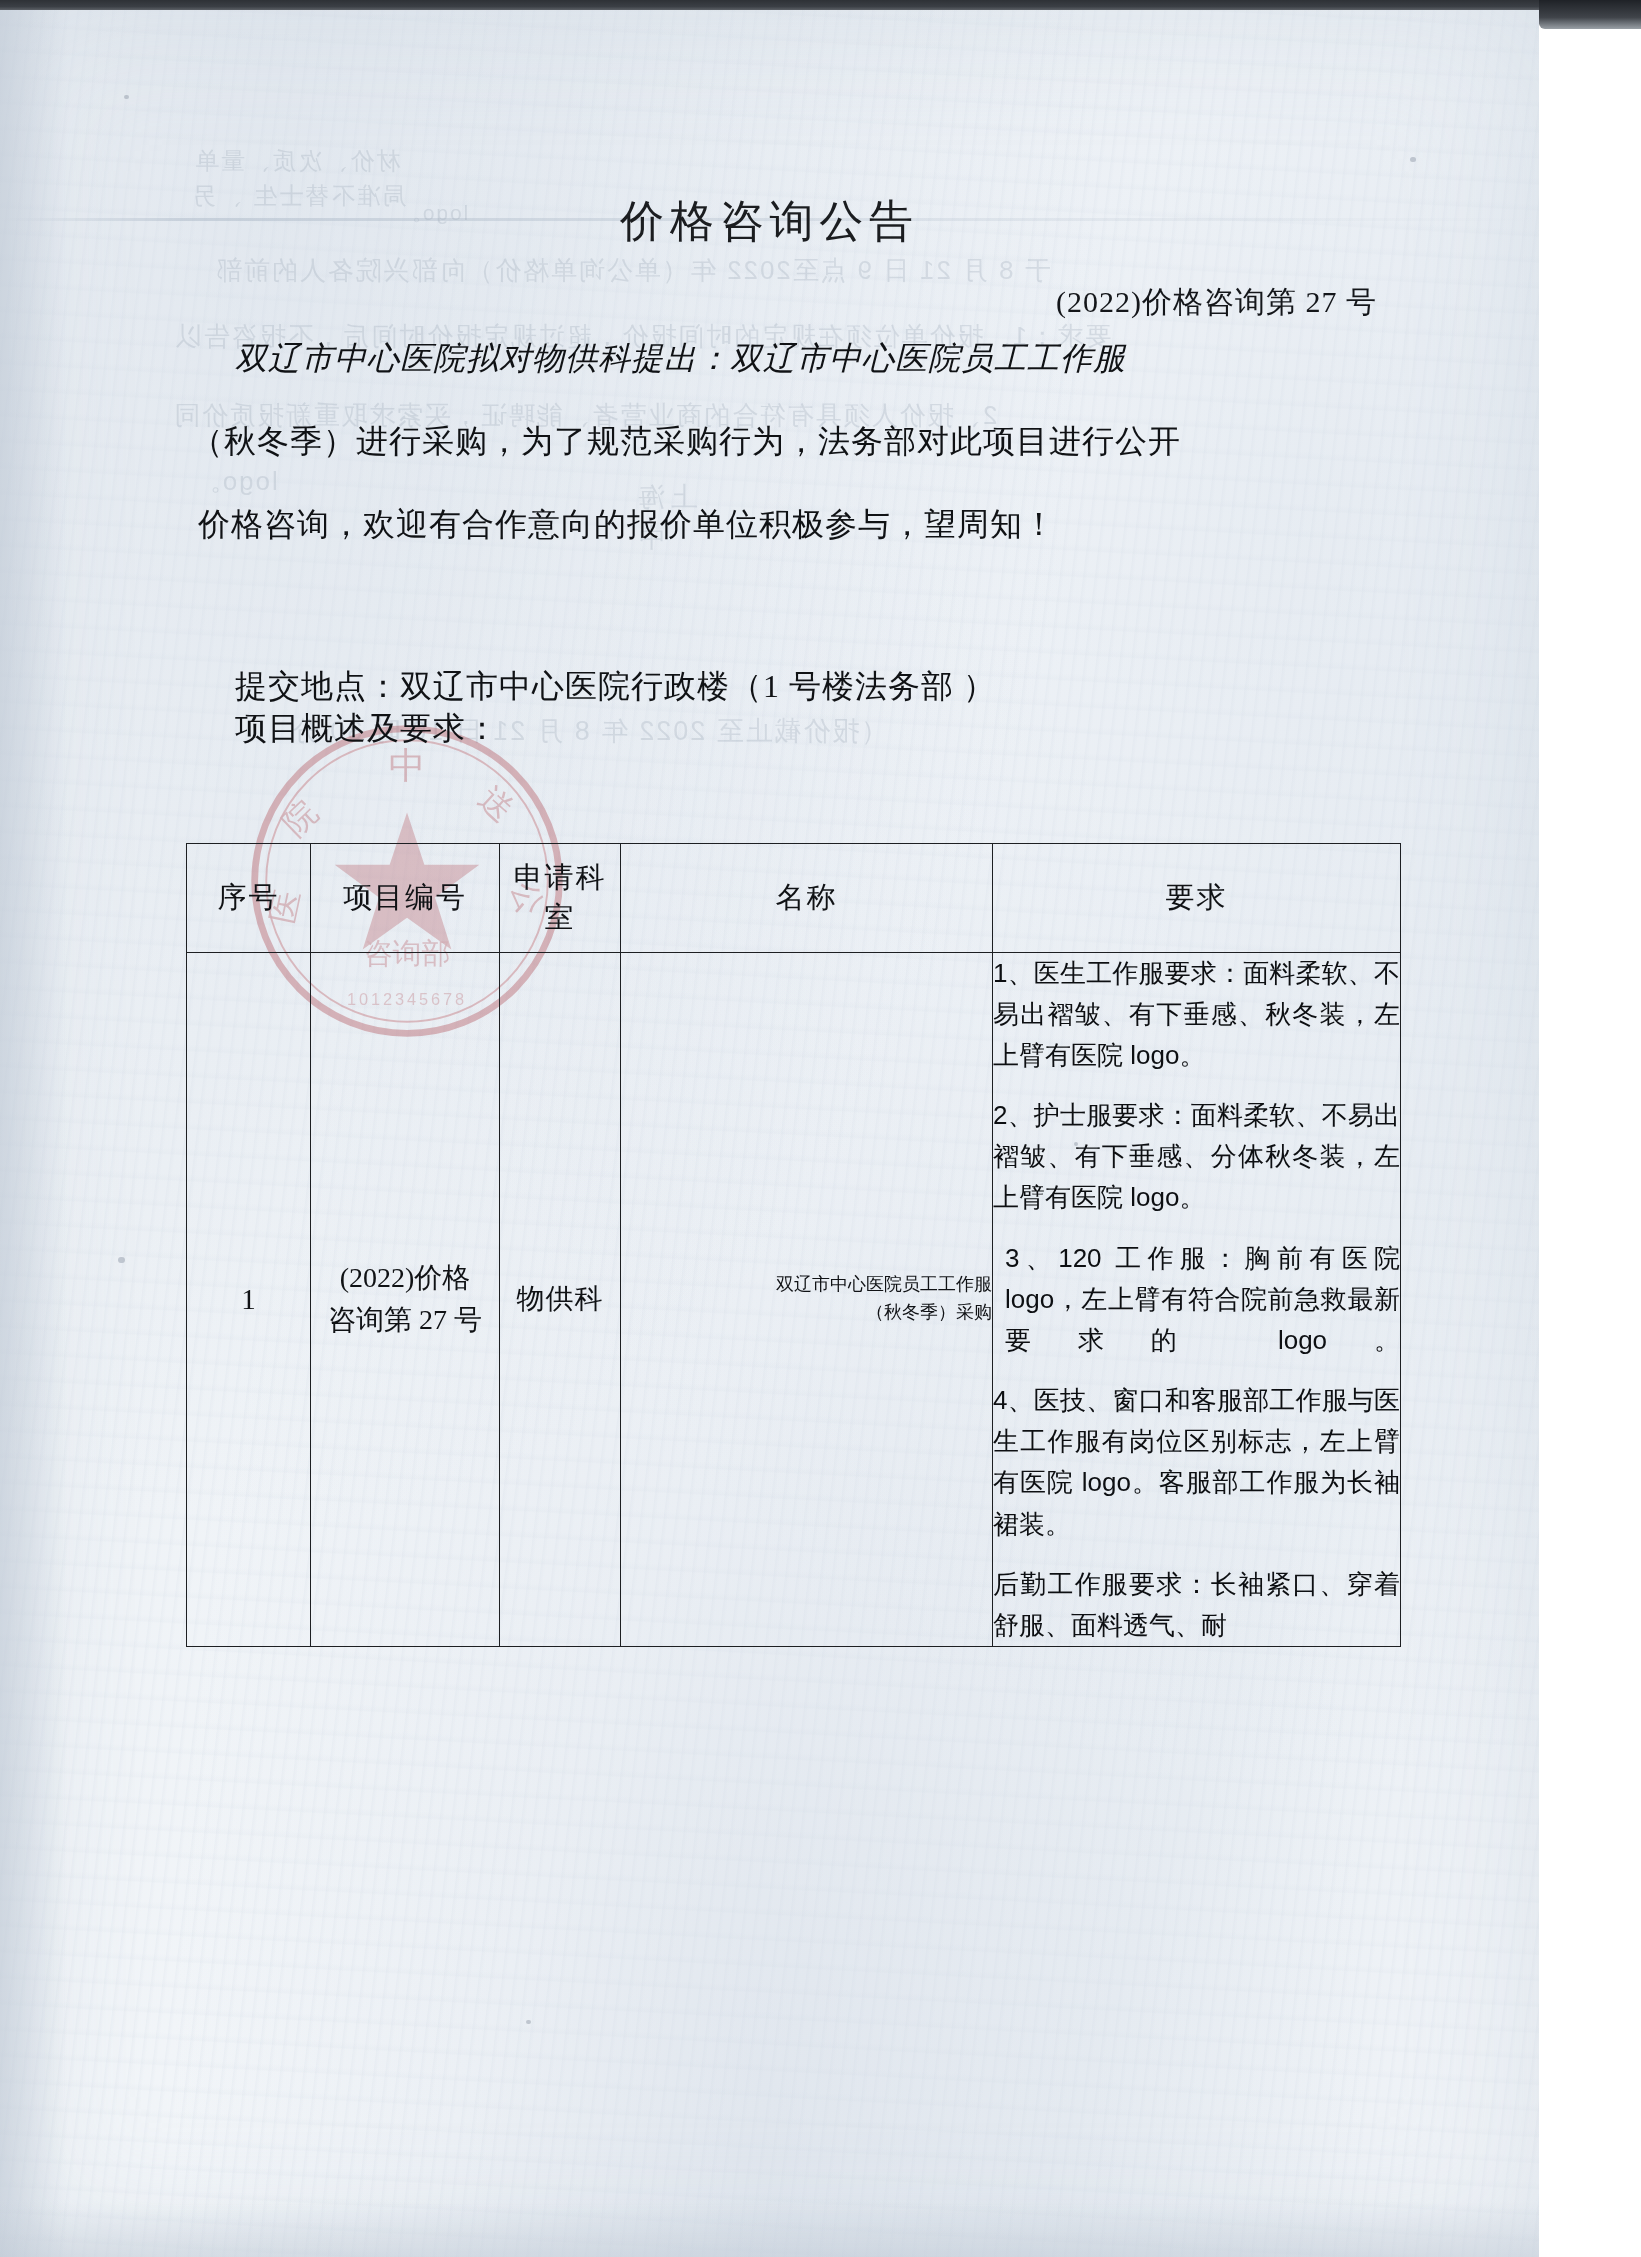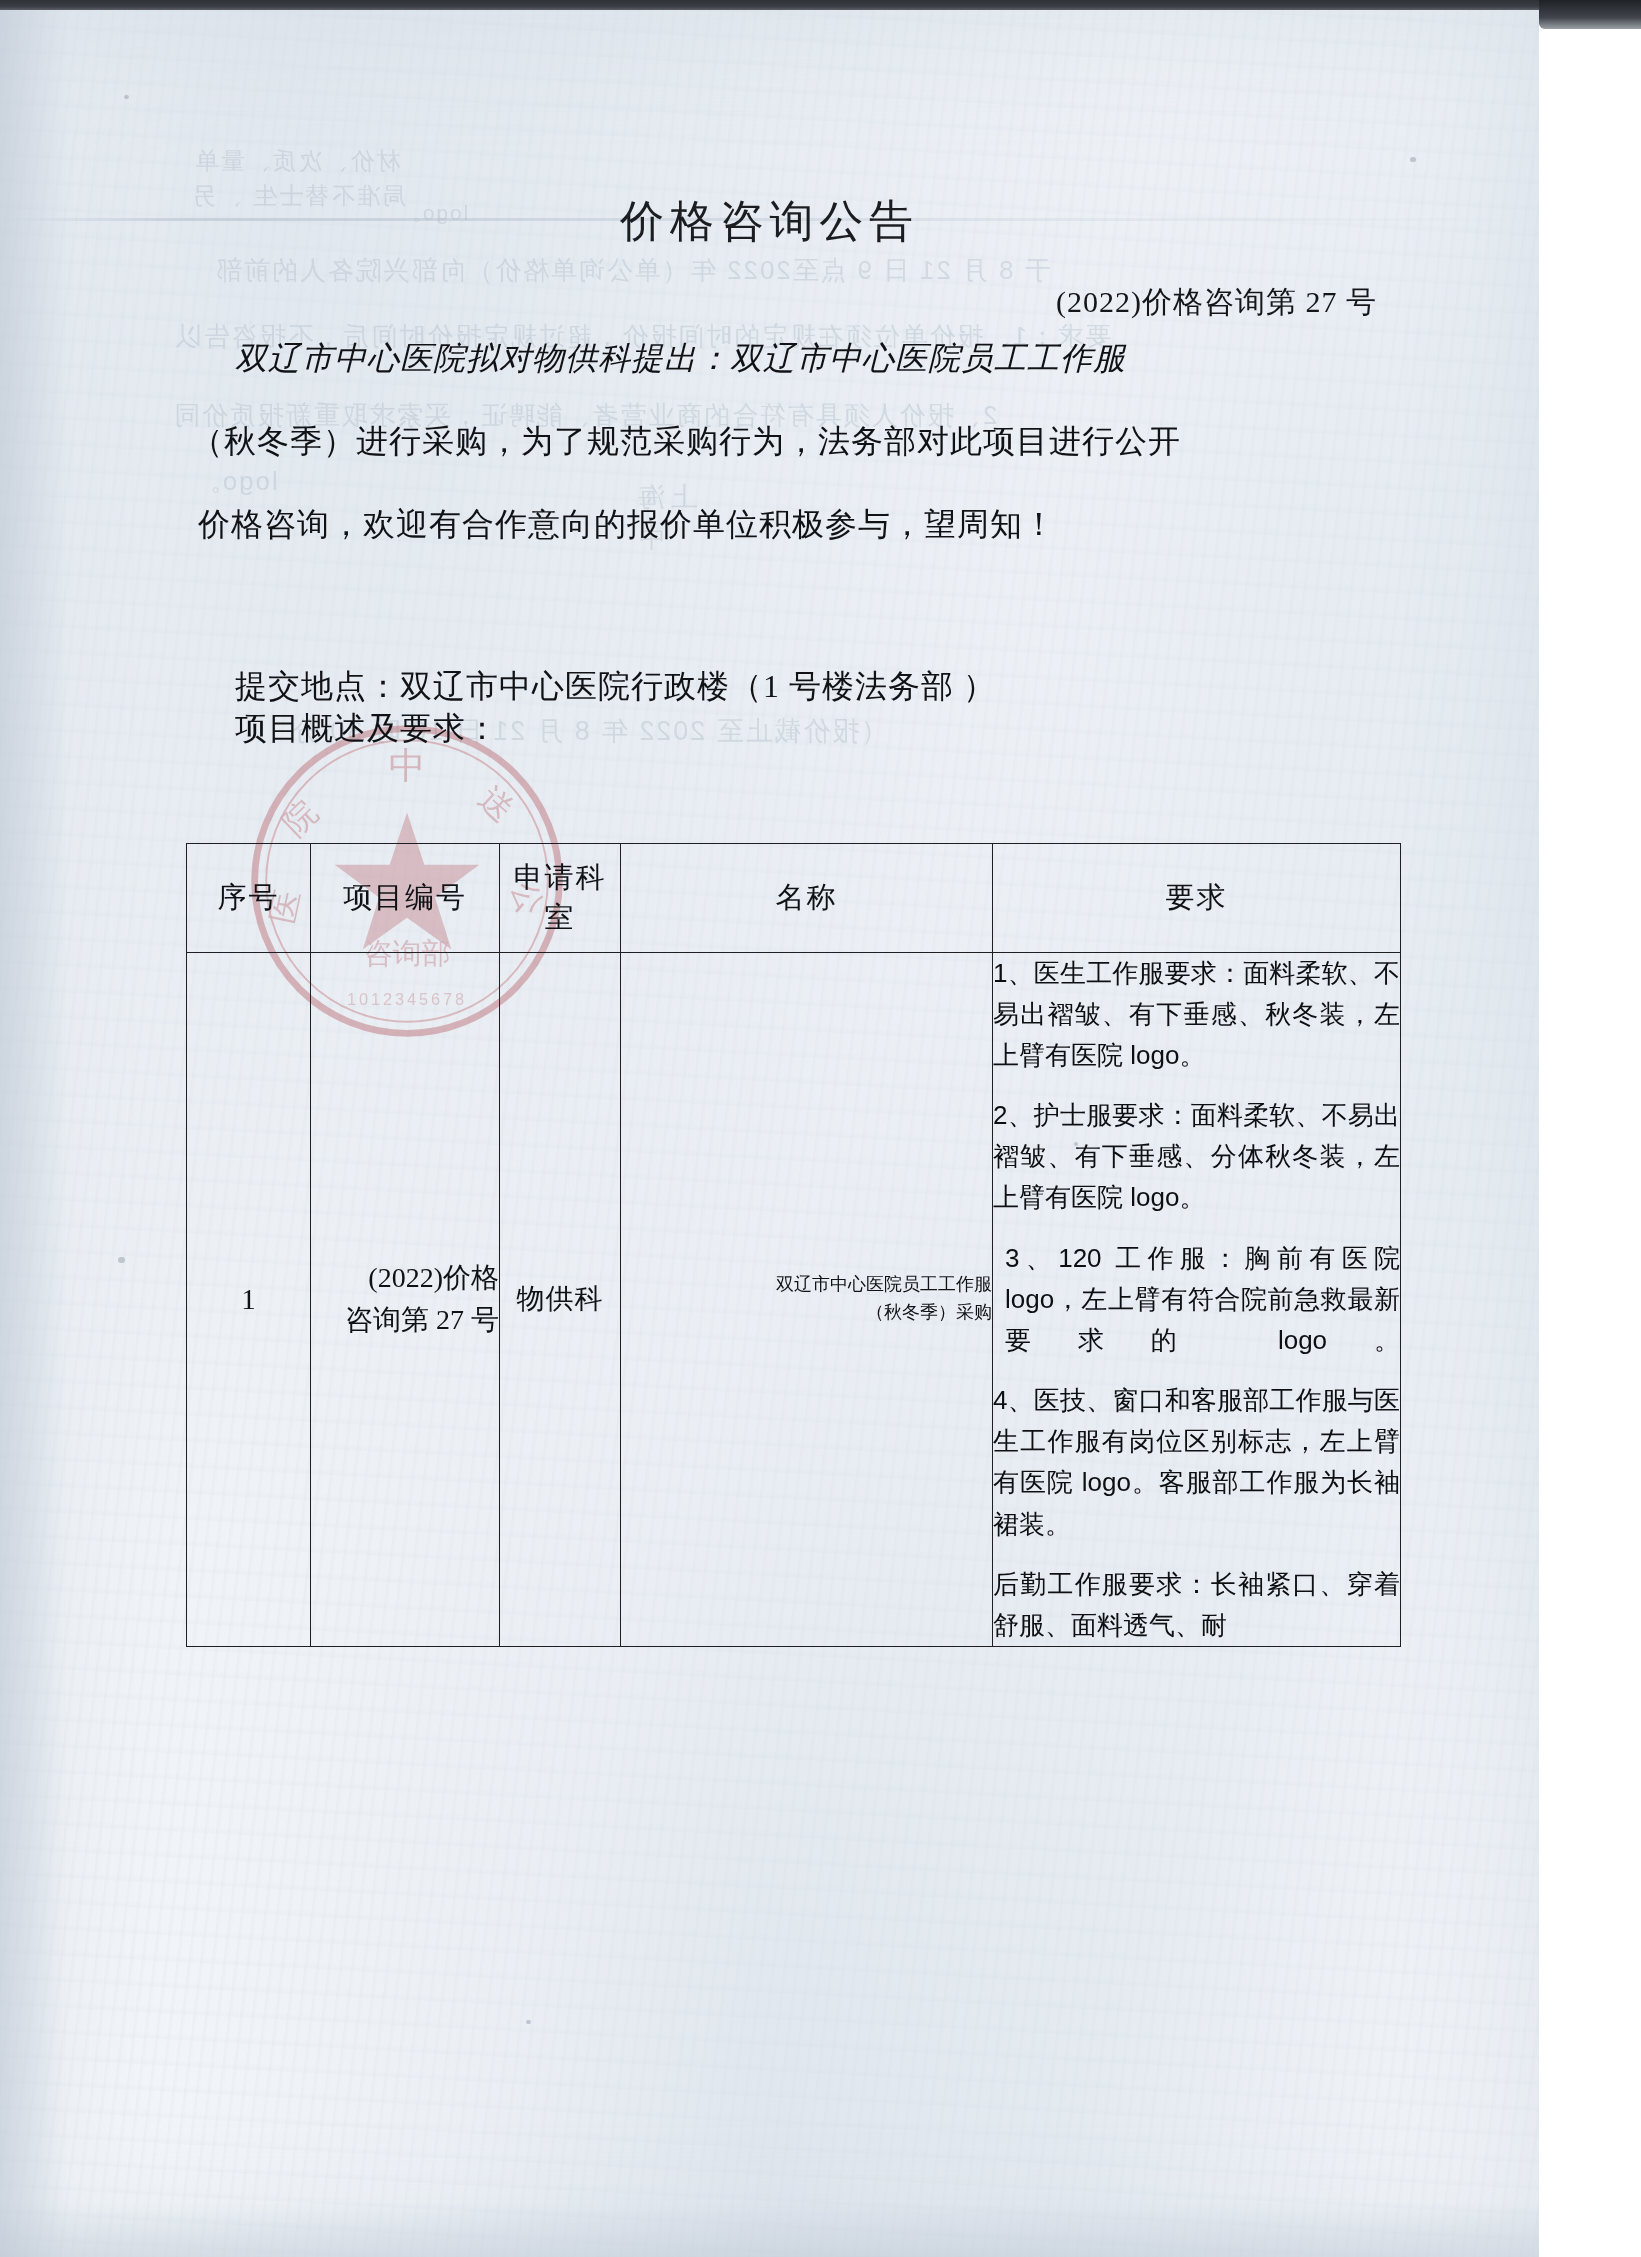"(2022)价格" .cell-code { text-align: right -> center }
